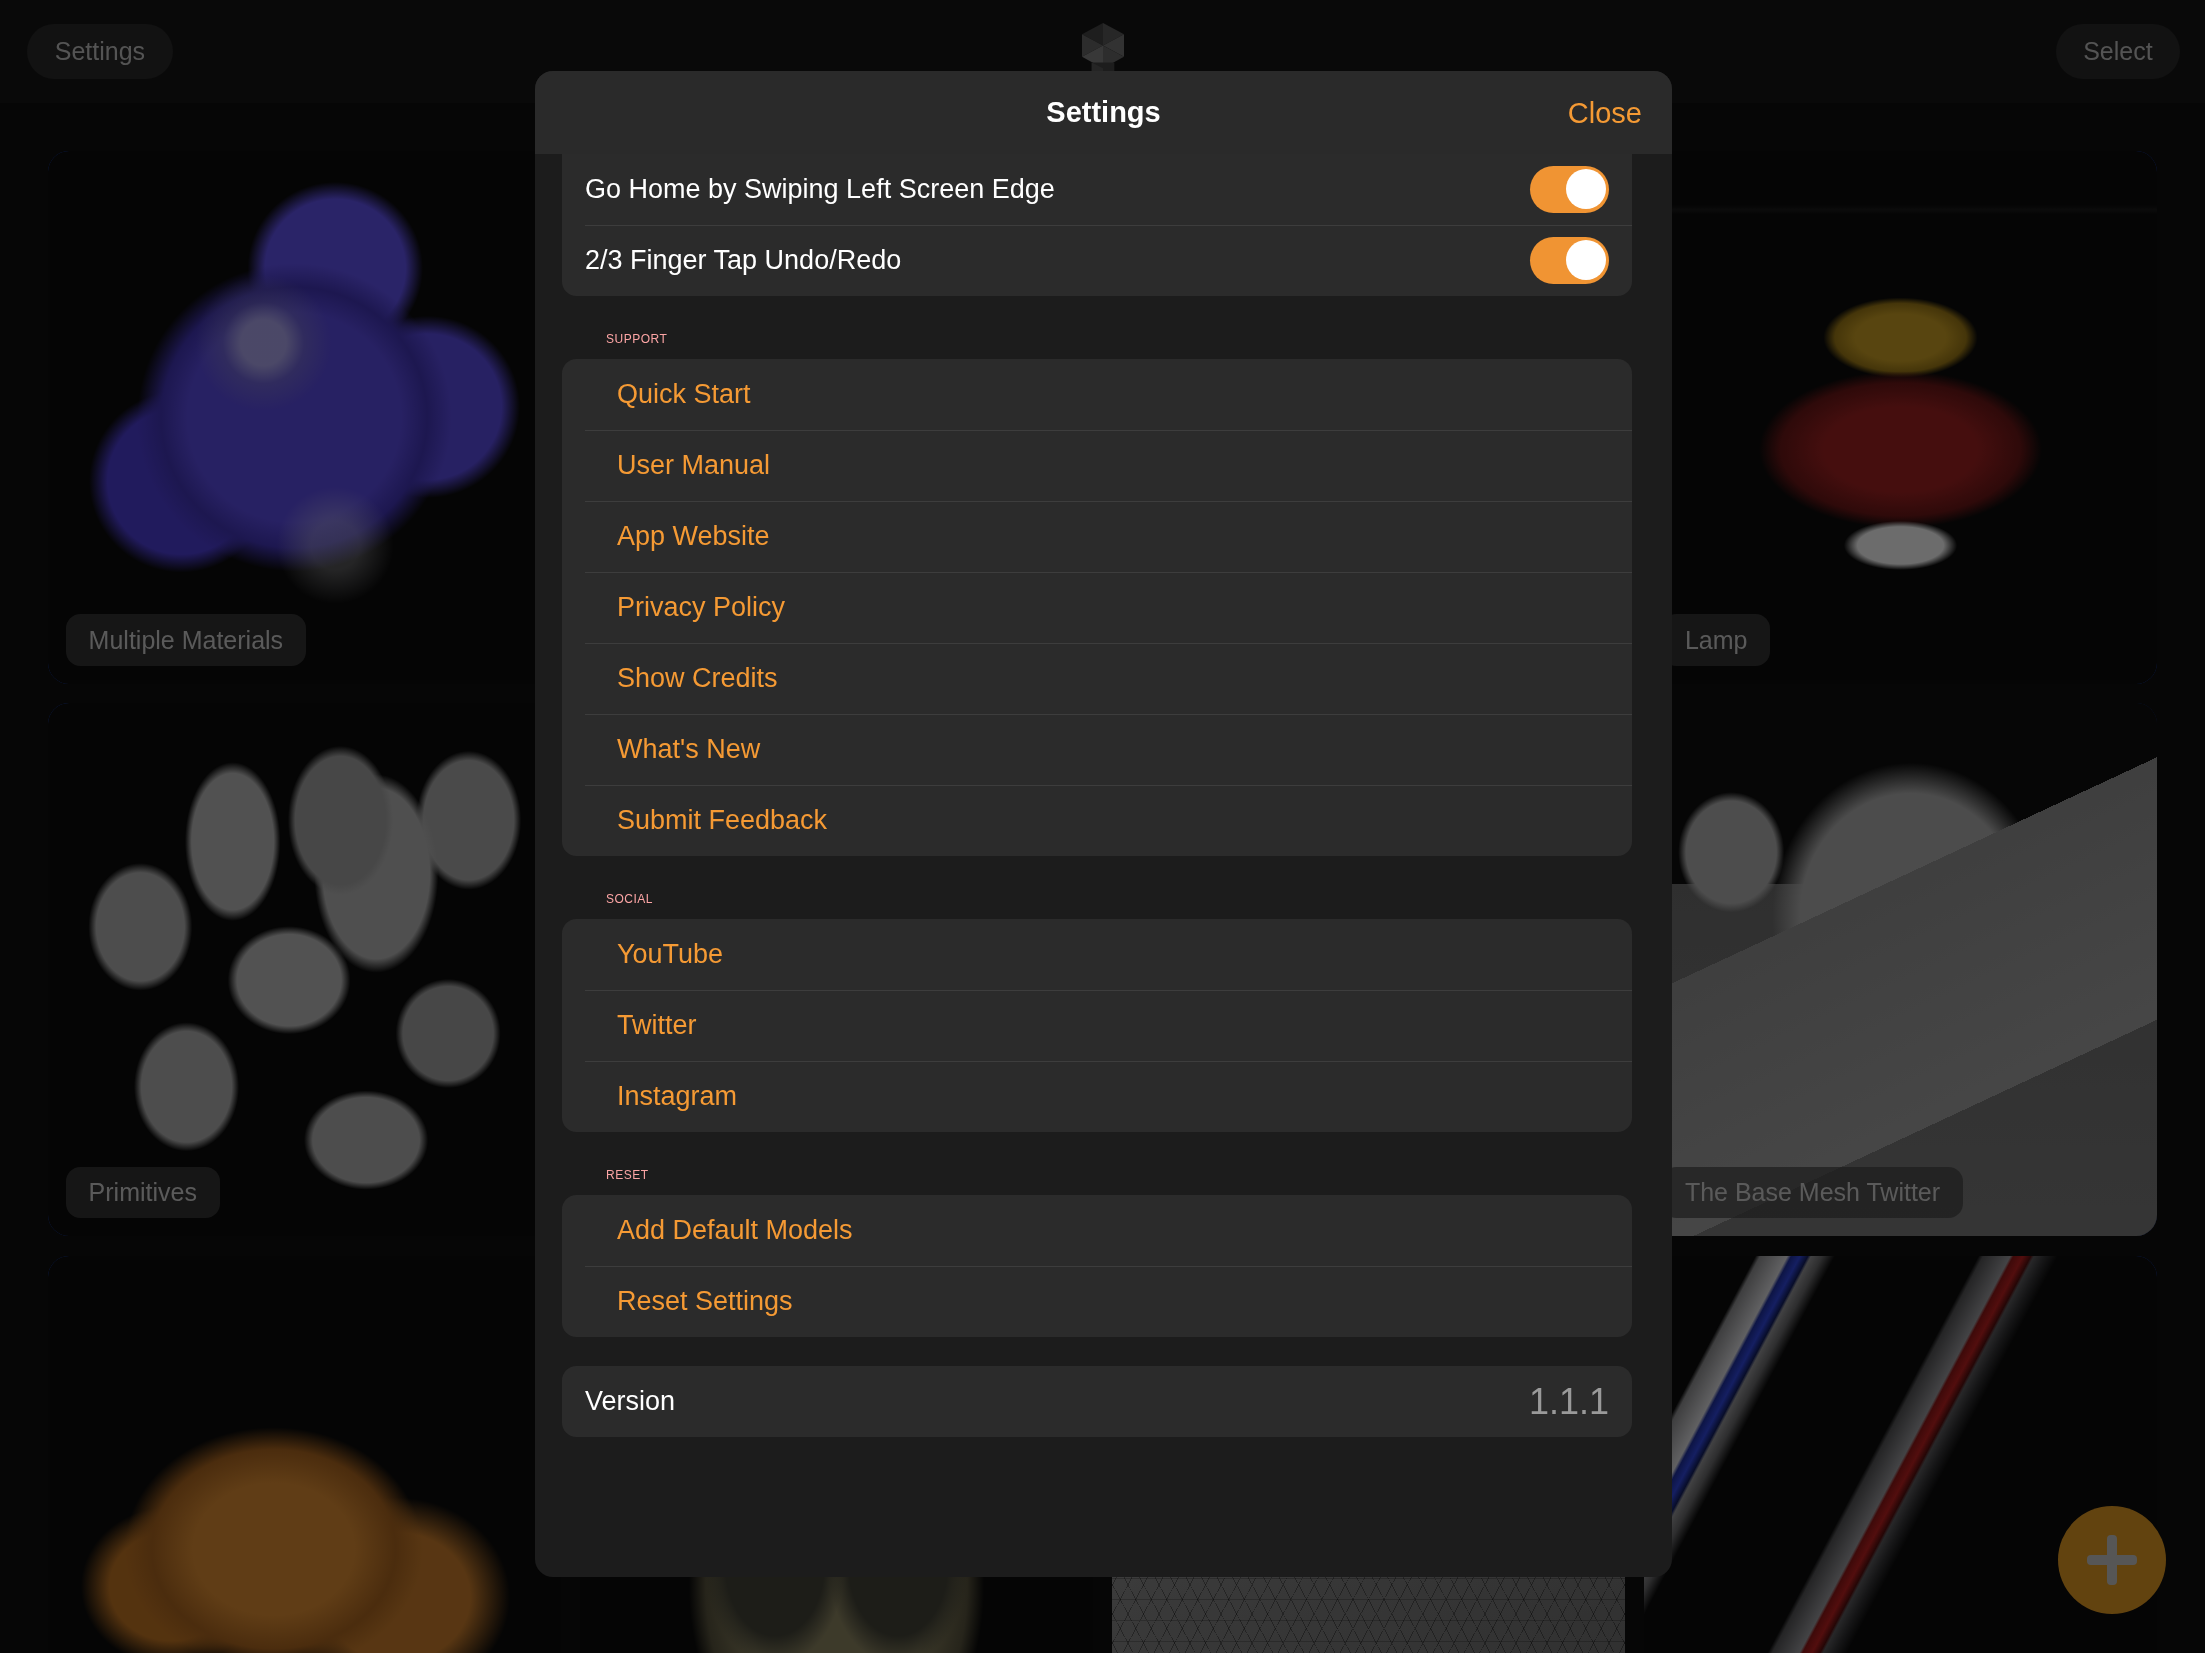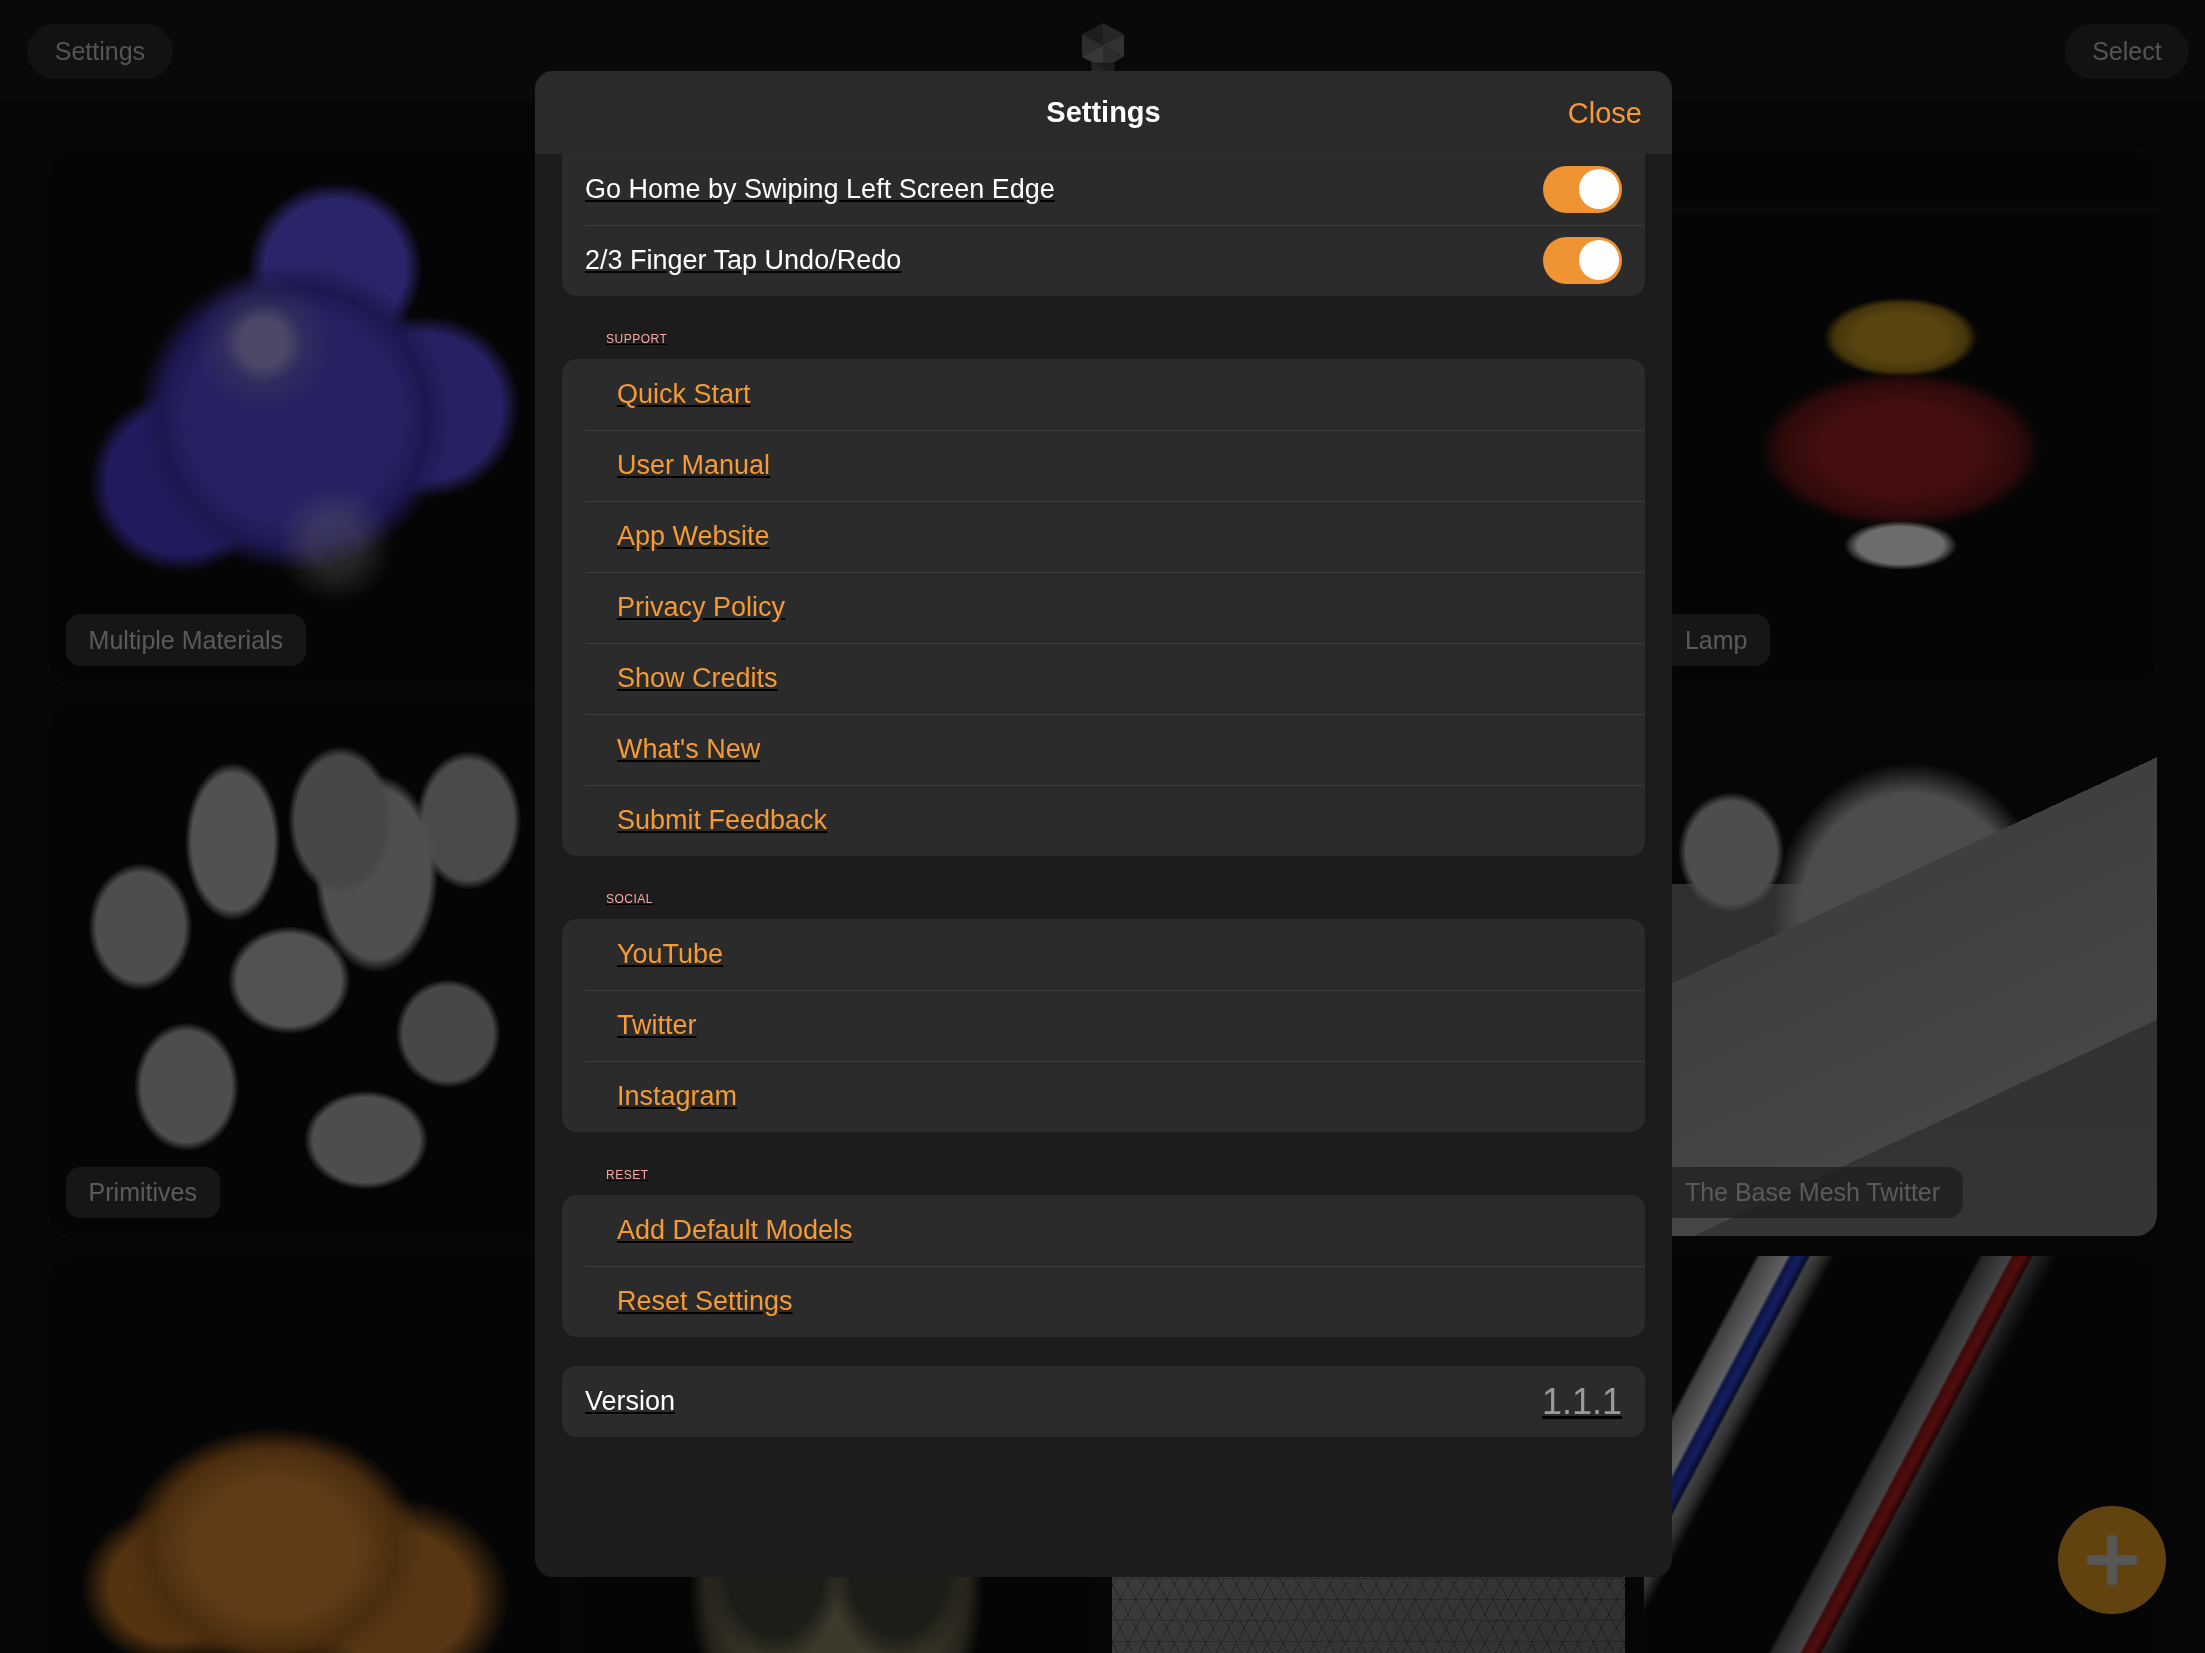"Select" #select-btn { right: 16px -> 25px }
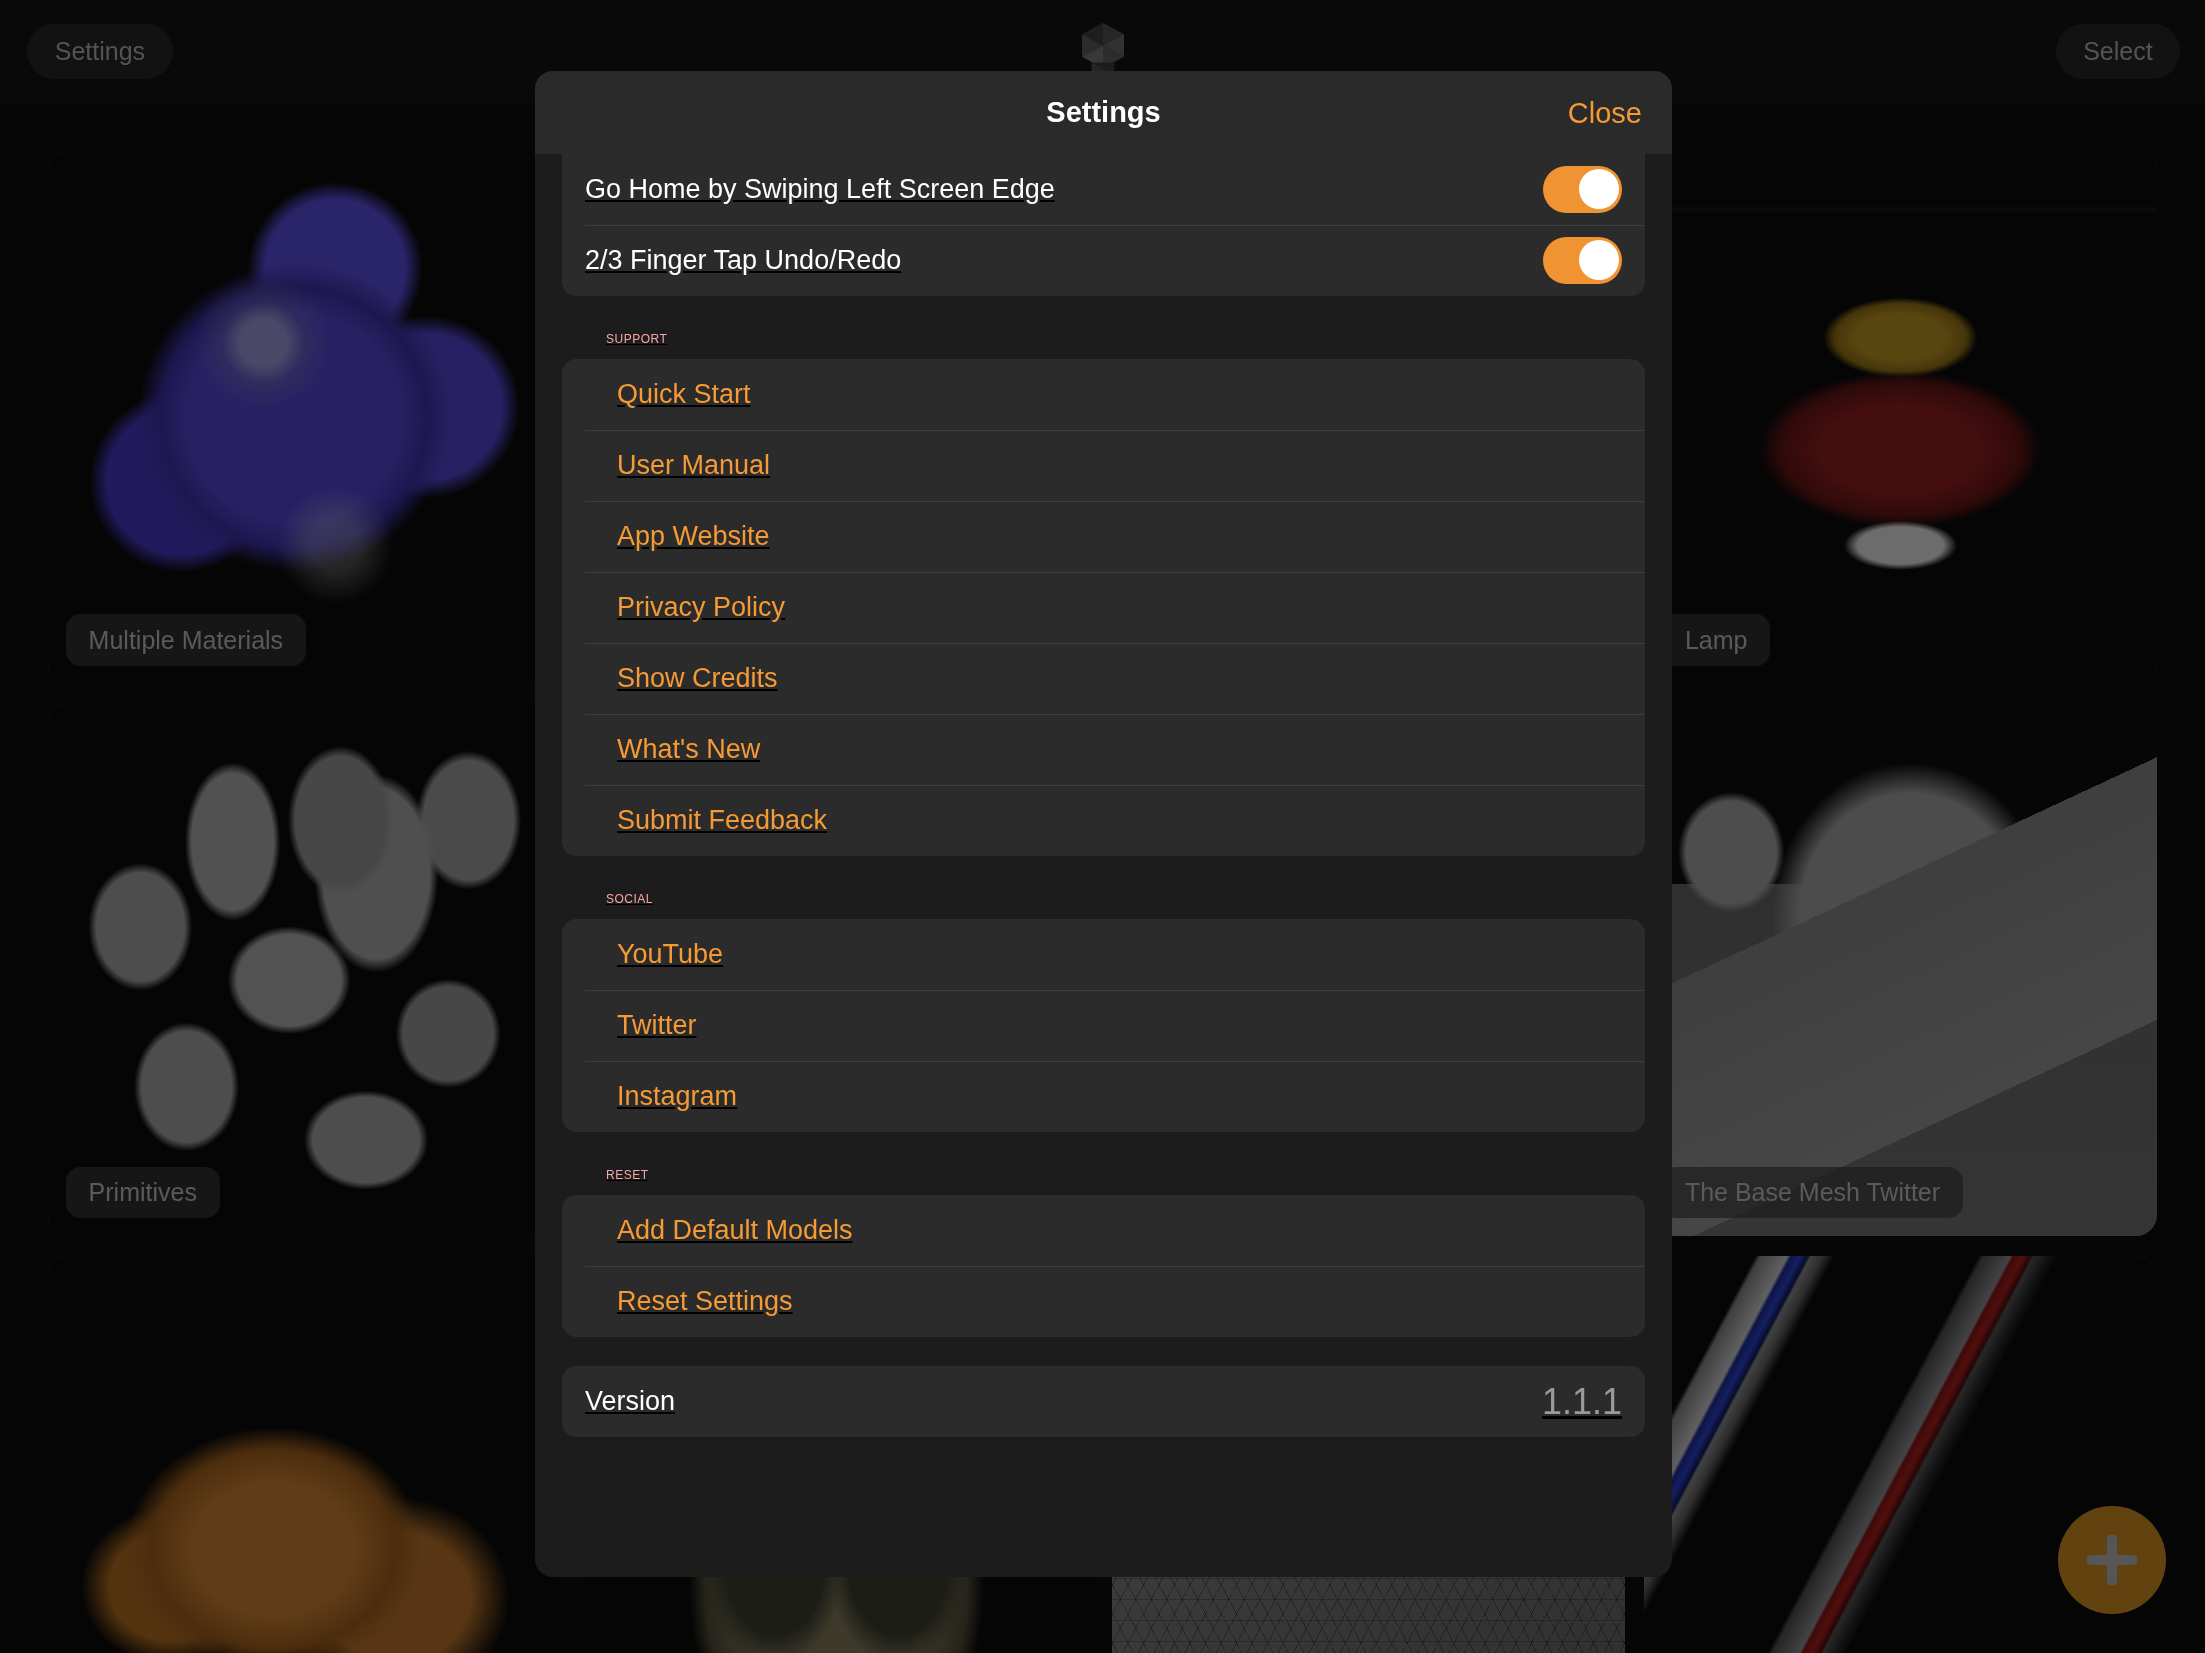"Go Home by Swiping Left" #modal-body { padding: 0 0 0 0 -> 0 13px 0 0; text-decoration: underline -> none }
